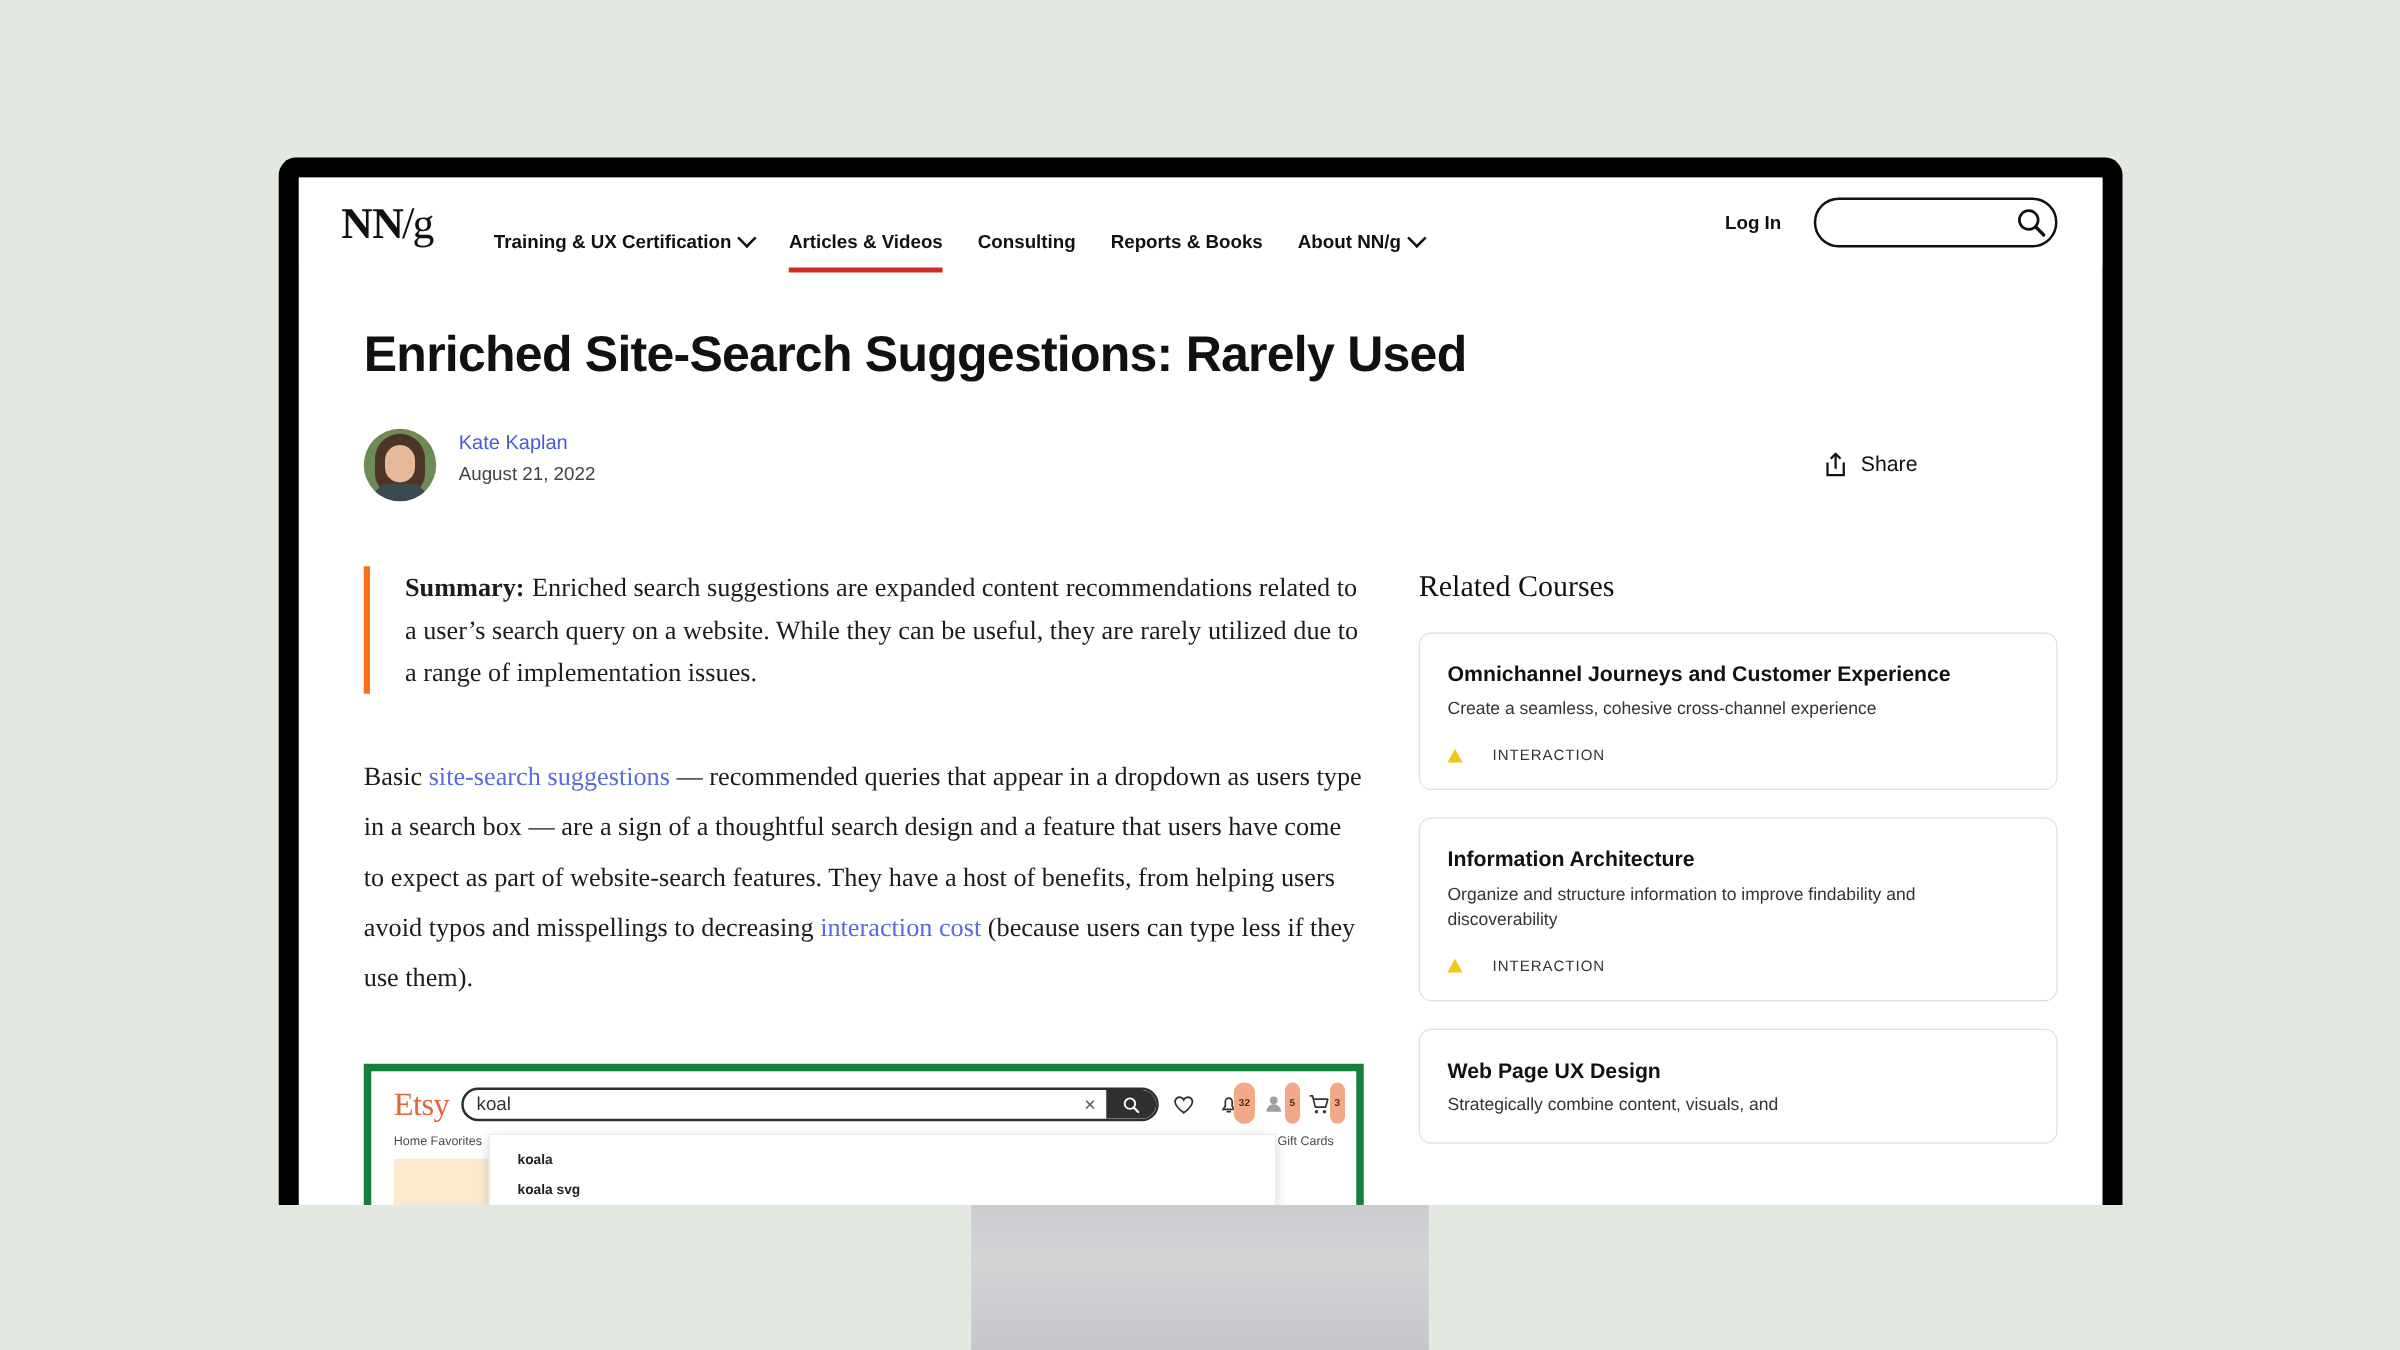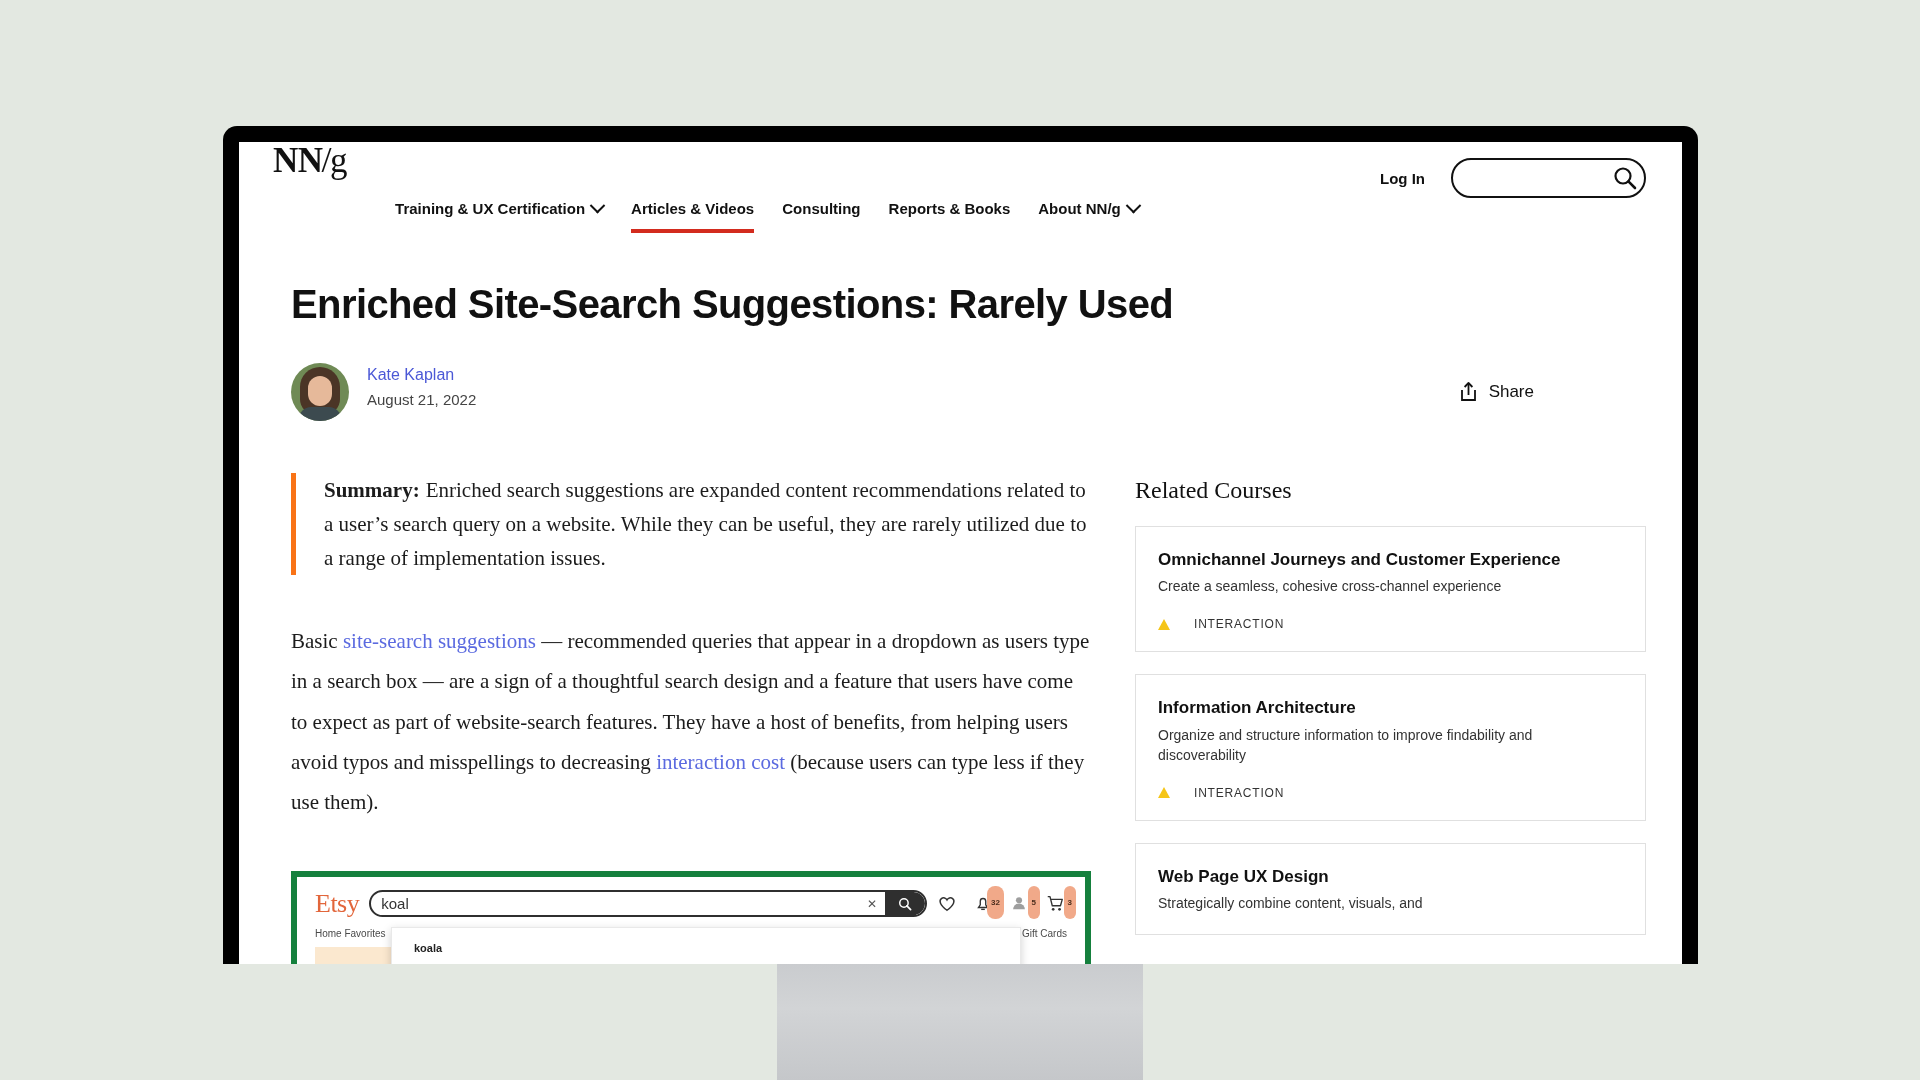"NN/g" .site-header { align-items: none -> center }
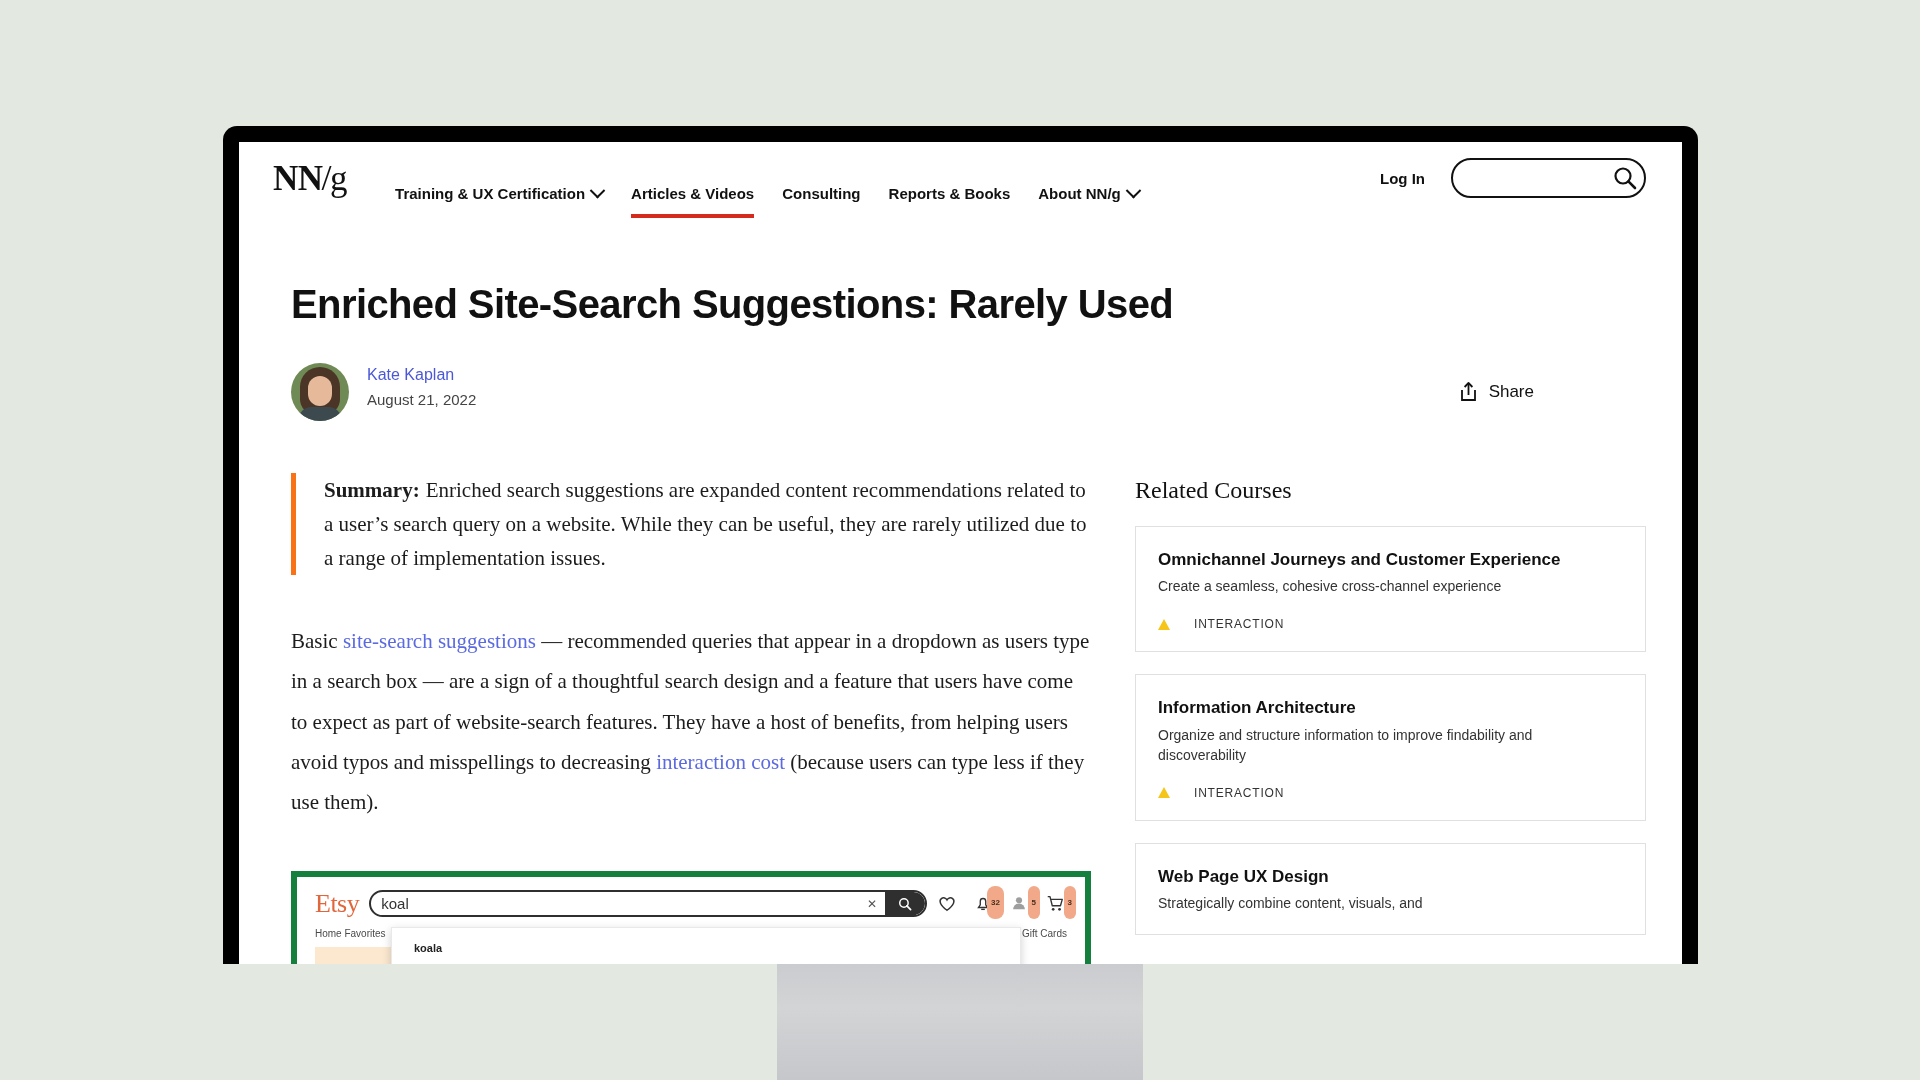"Enriched Site-Search Suggestions: Rarely" .article-title { margin: 68px 0 0 18px -> 48px 0 0 18px }
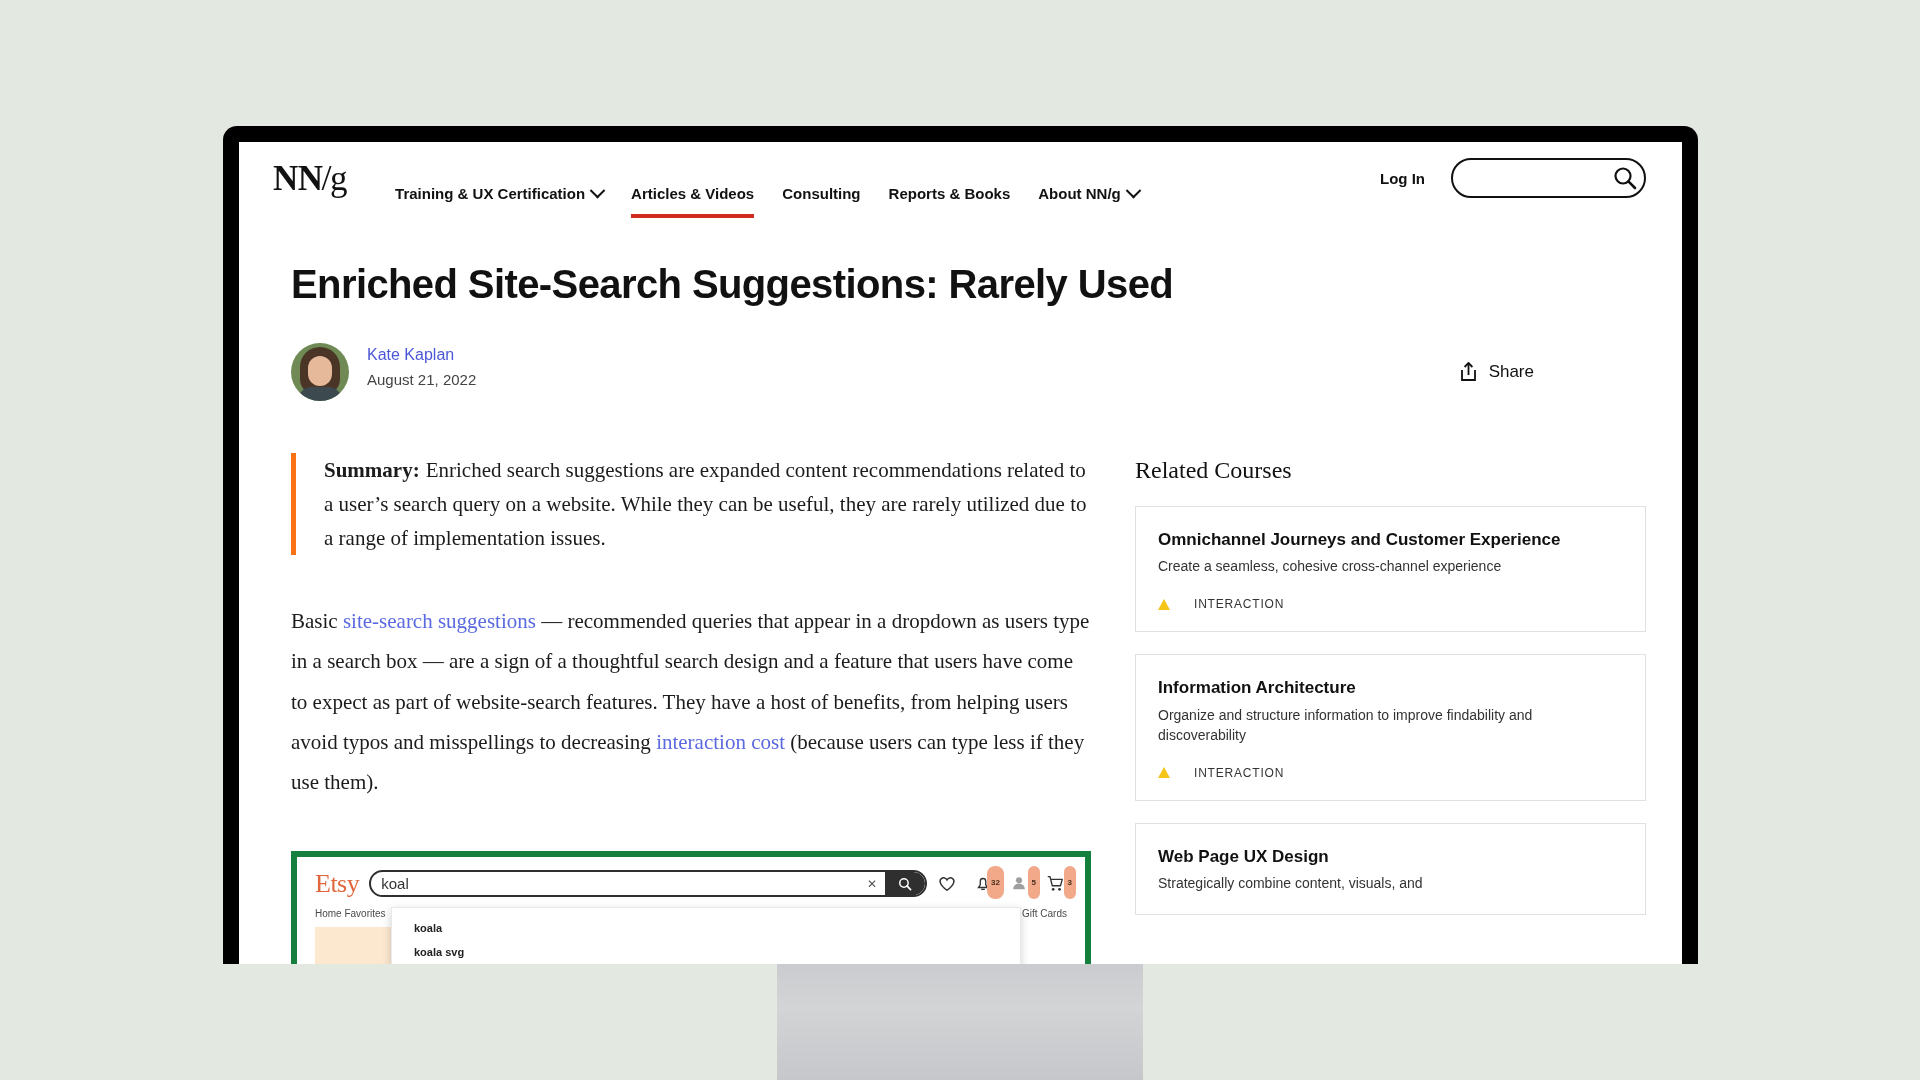"Omnichannel Journeys and Customer" .course-card { border-radius: 0 -> 10px }
